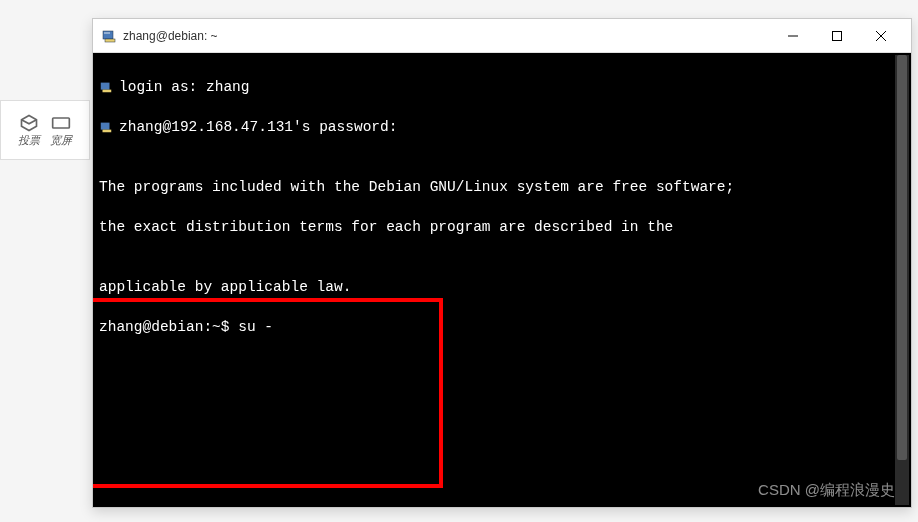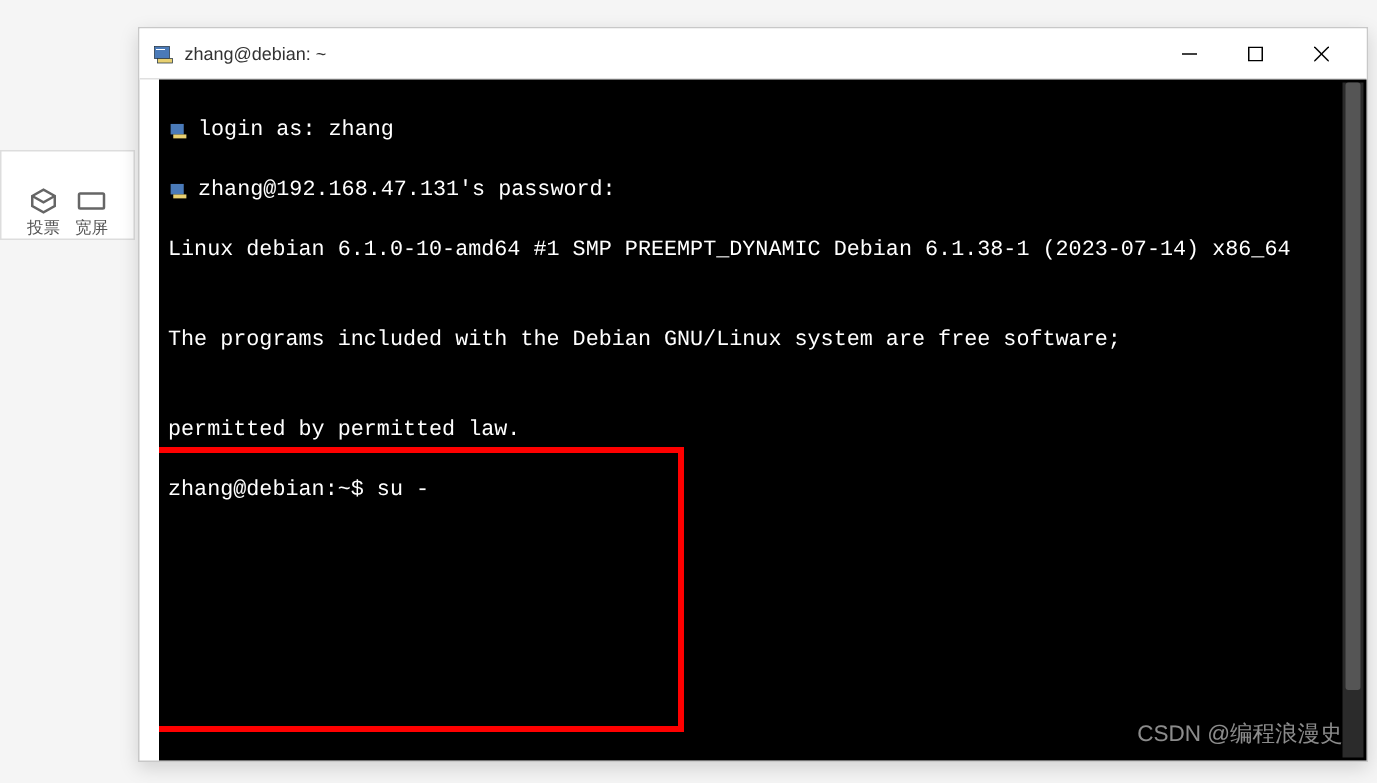"login as: zhang" .terminal-body { margin-left: 13px -> none }
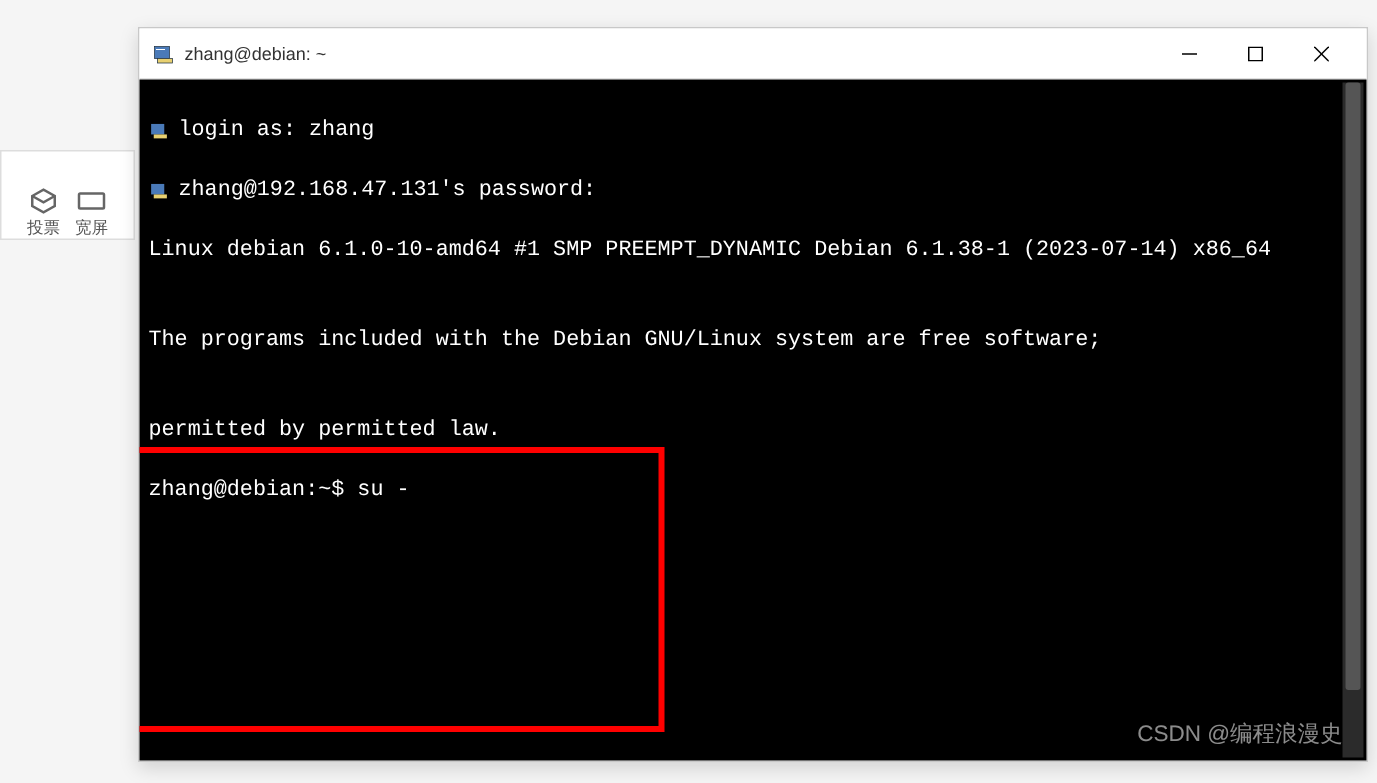"投票" .left-panel { align-items: flex-end -> center; font-style: none -> italic }
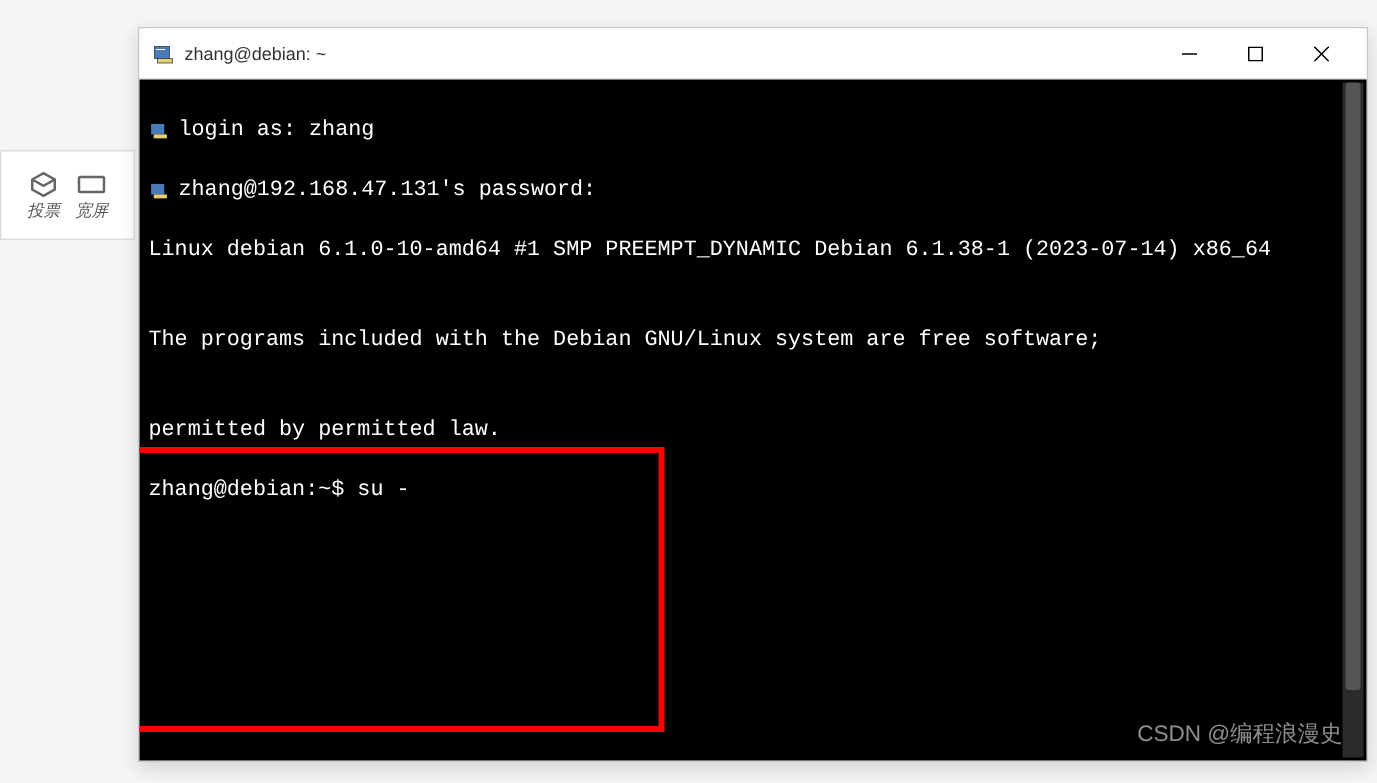"Linux debian 6.1.0-10-amd64 #1 SMP" span { html: <span>Linux debian 6.1.0-10-amd64 #1 SMP PREEMPT_DYNAMIC Debian 6.1.38-1 (2023-07-14) x86_64</span> -> none }
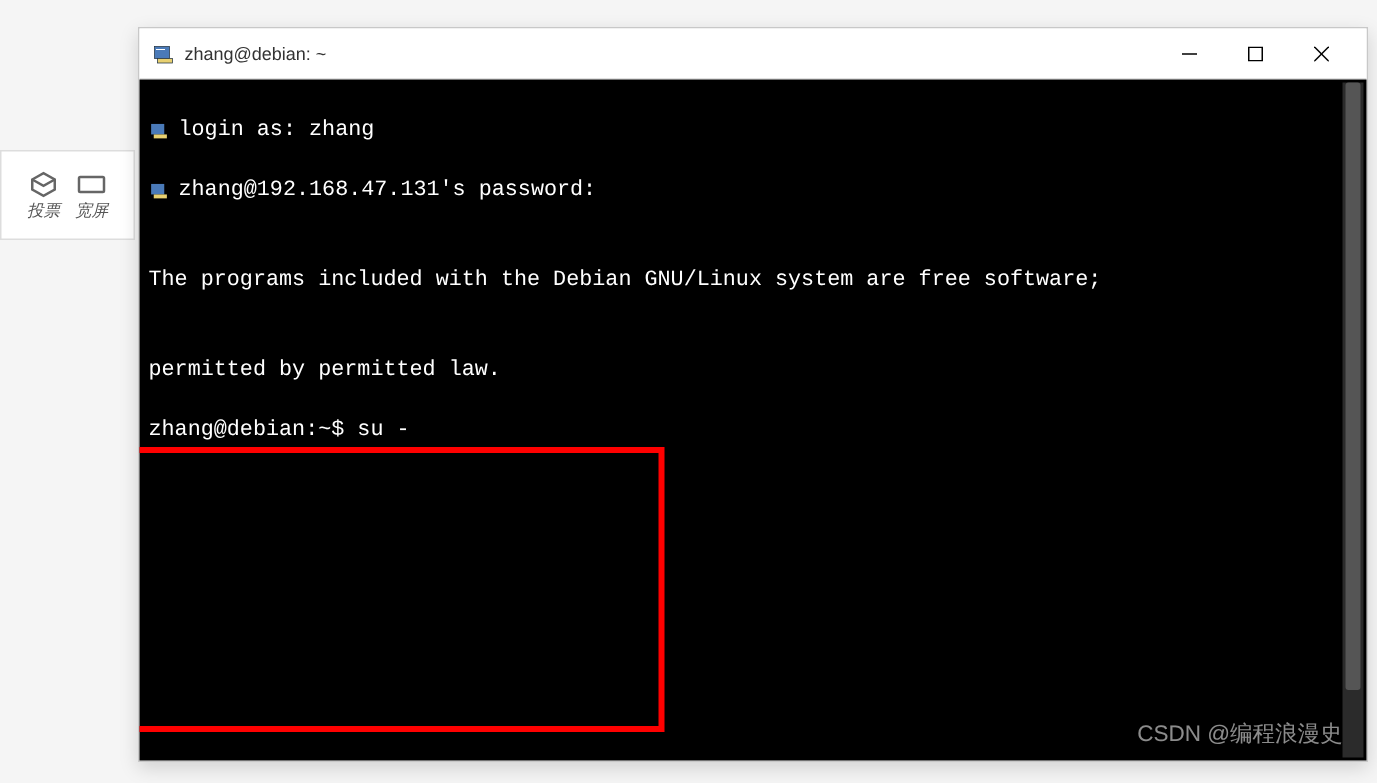"the exact distribution terms for" span { html: none -> <span>the exact distribution terms for each program are described in the</span> }
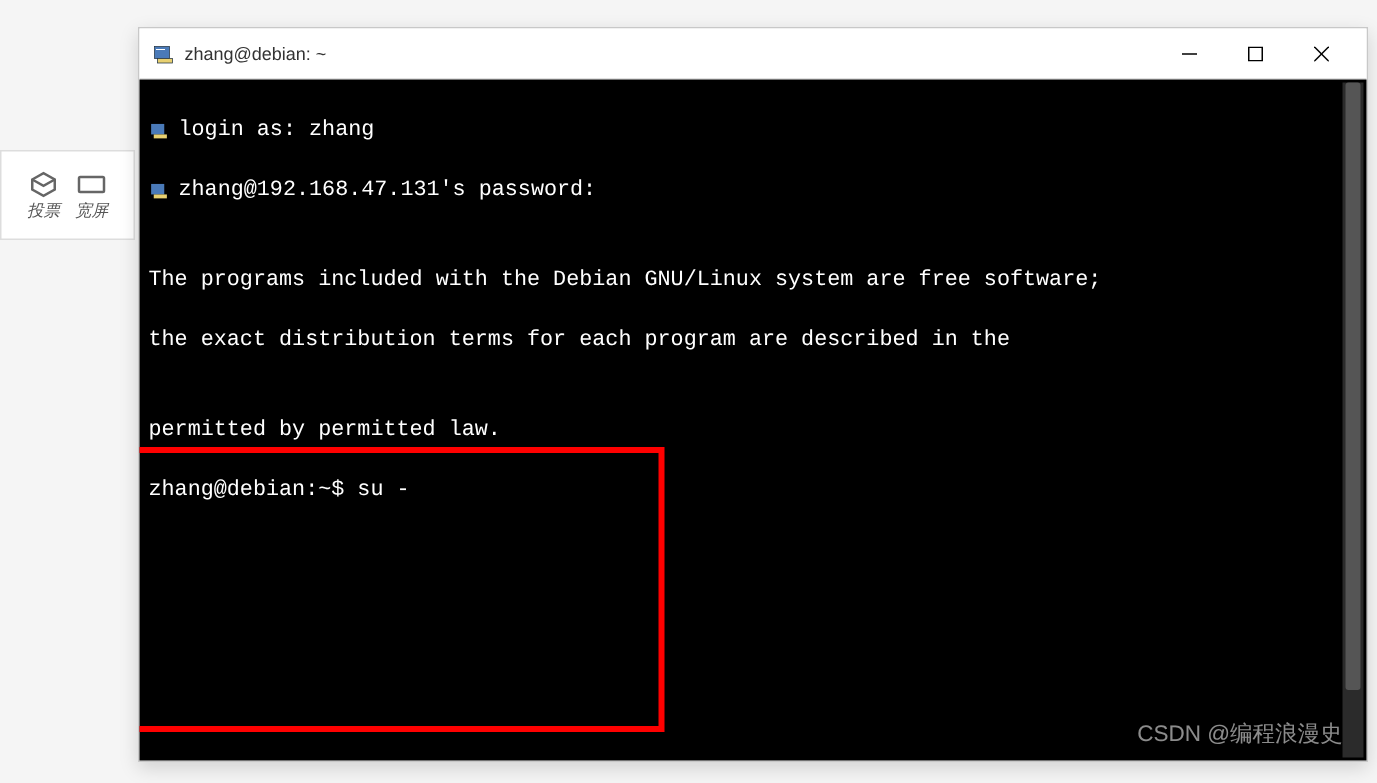"permitted by permitted law." span { text: permitted by permitted -> applicable by applicable }
